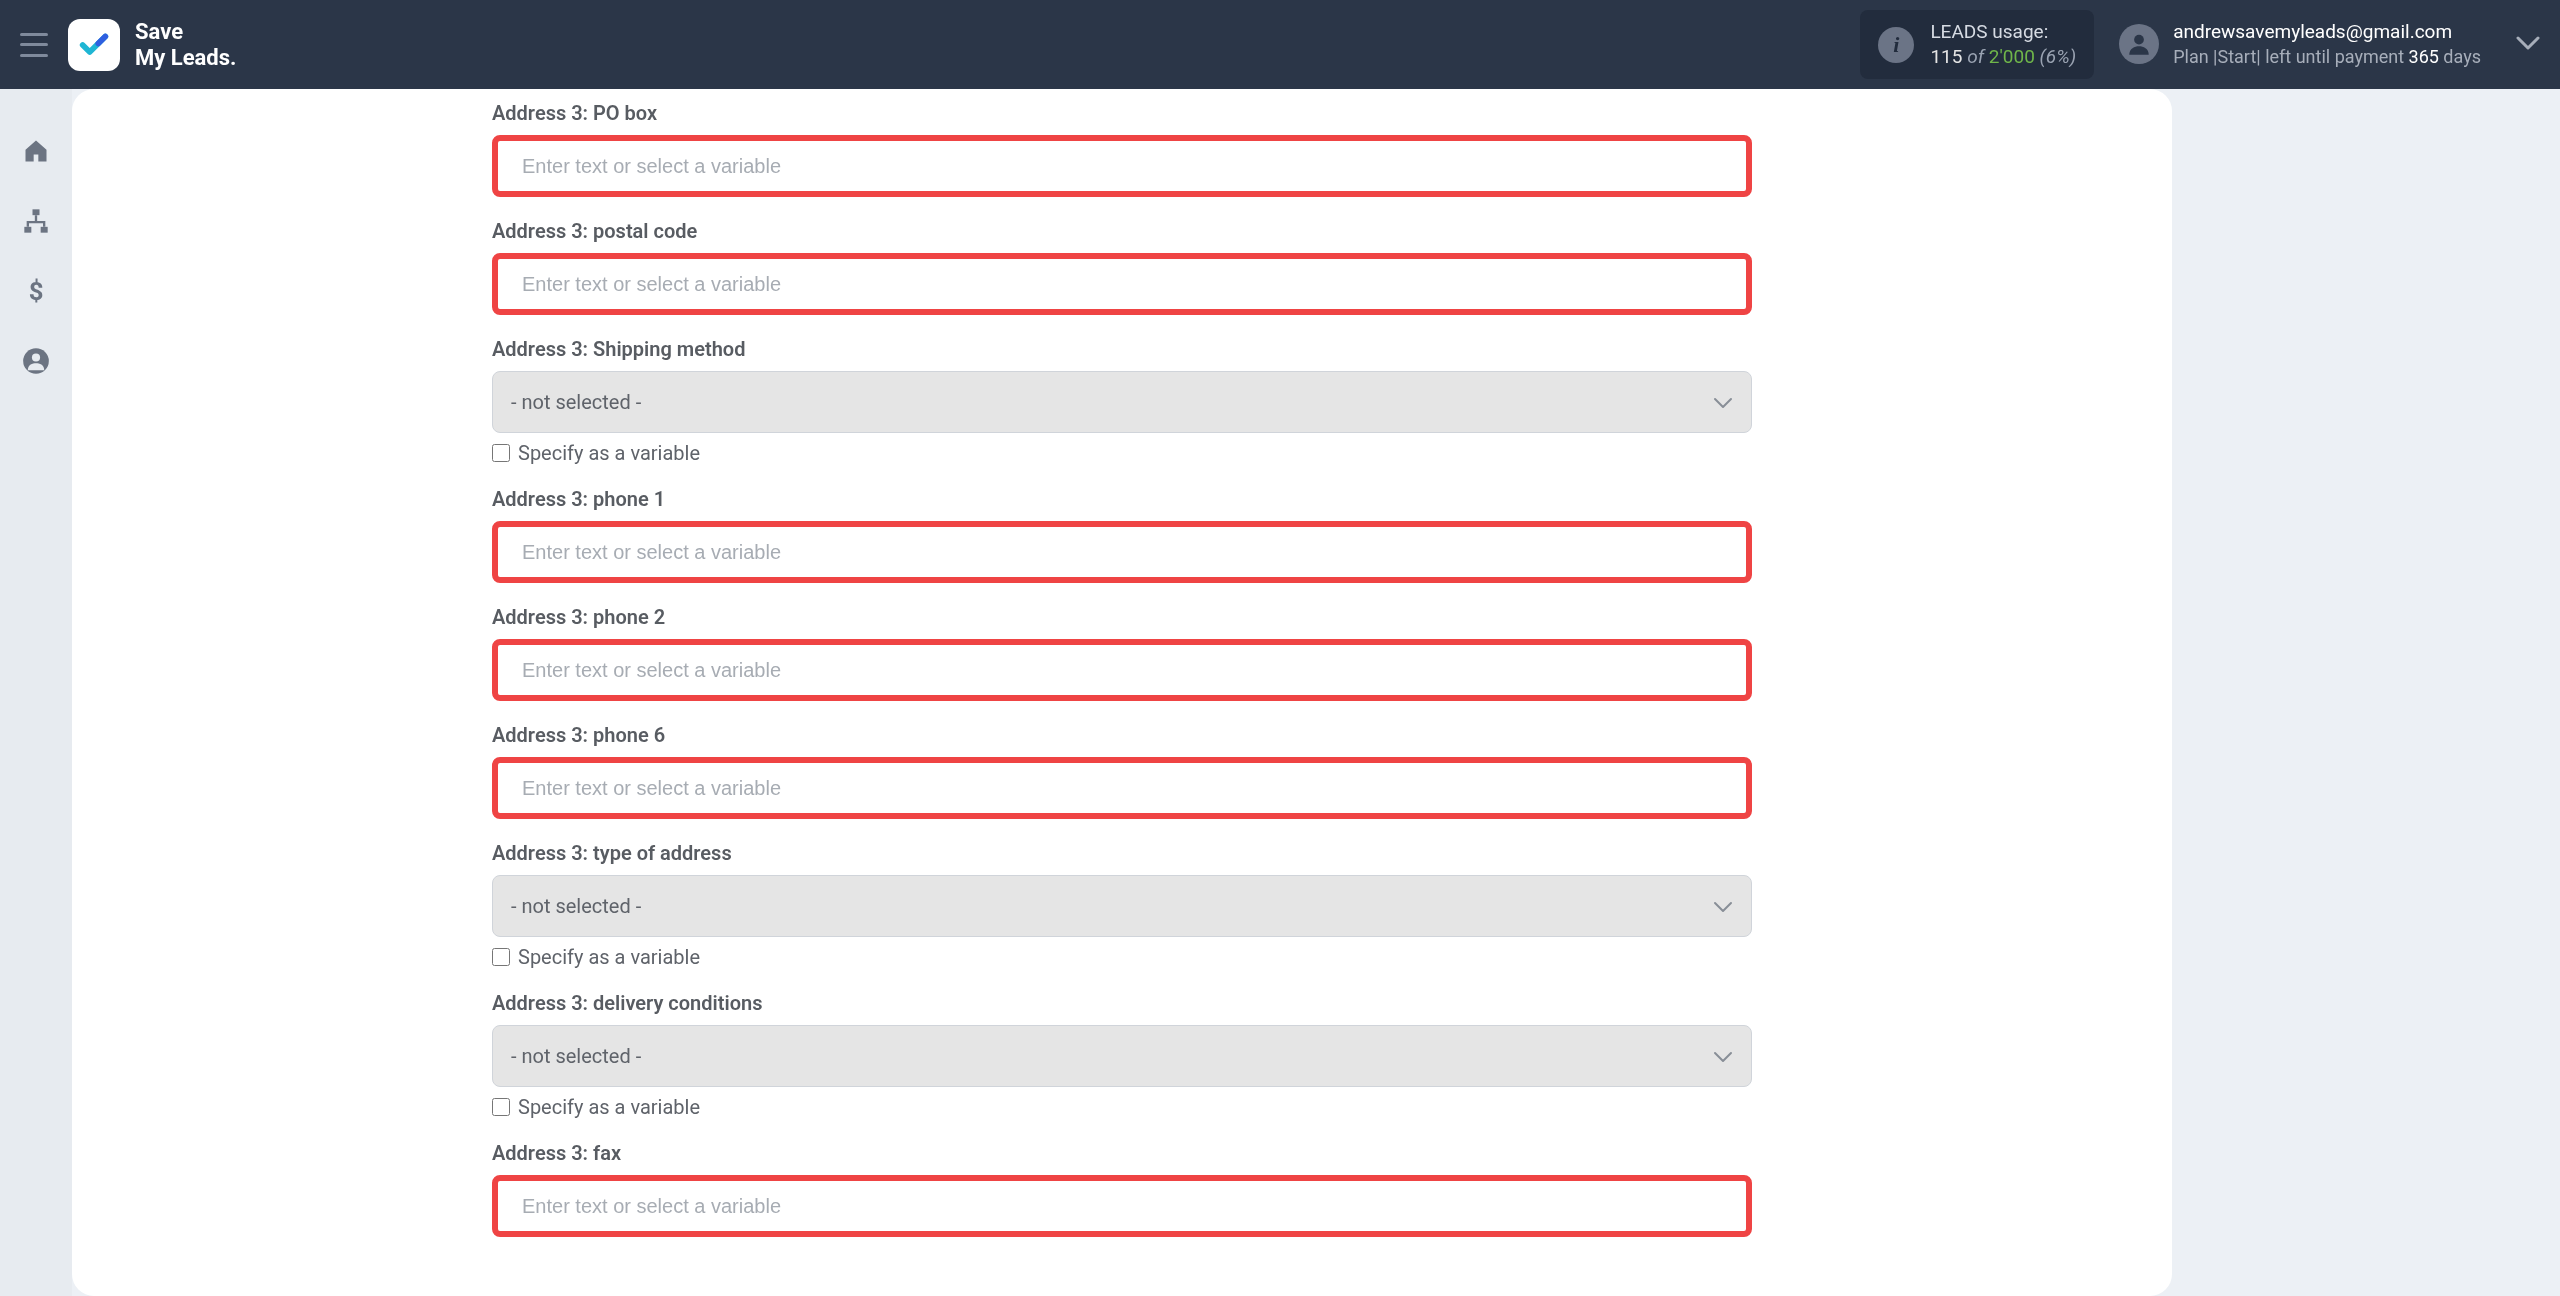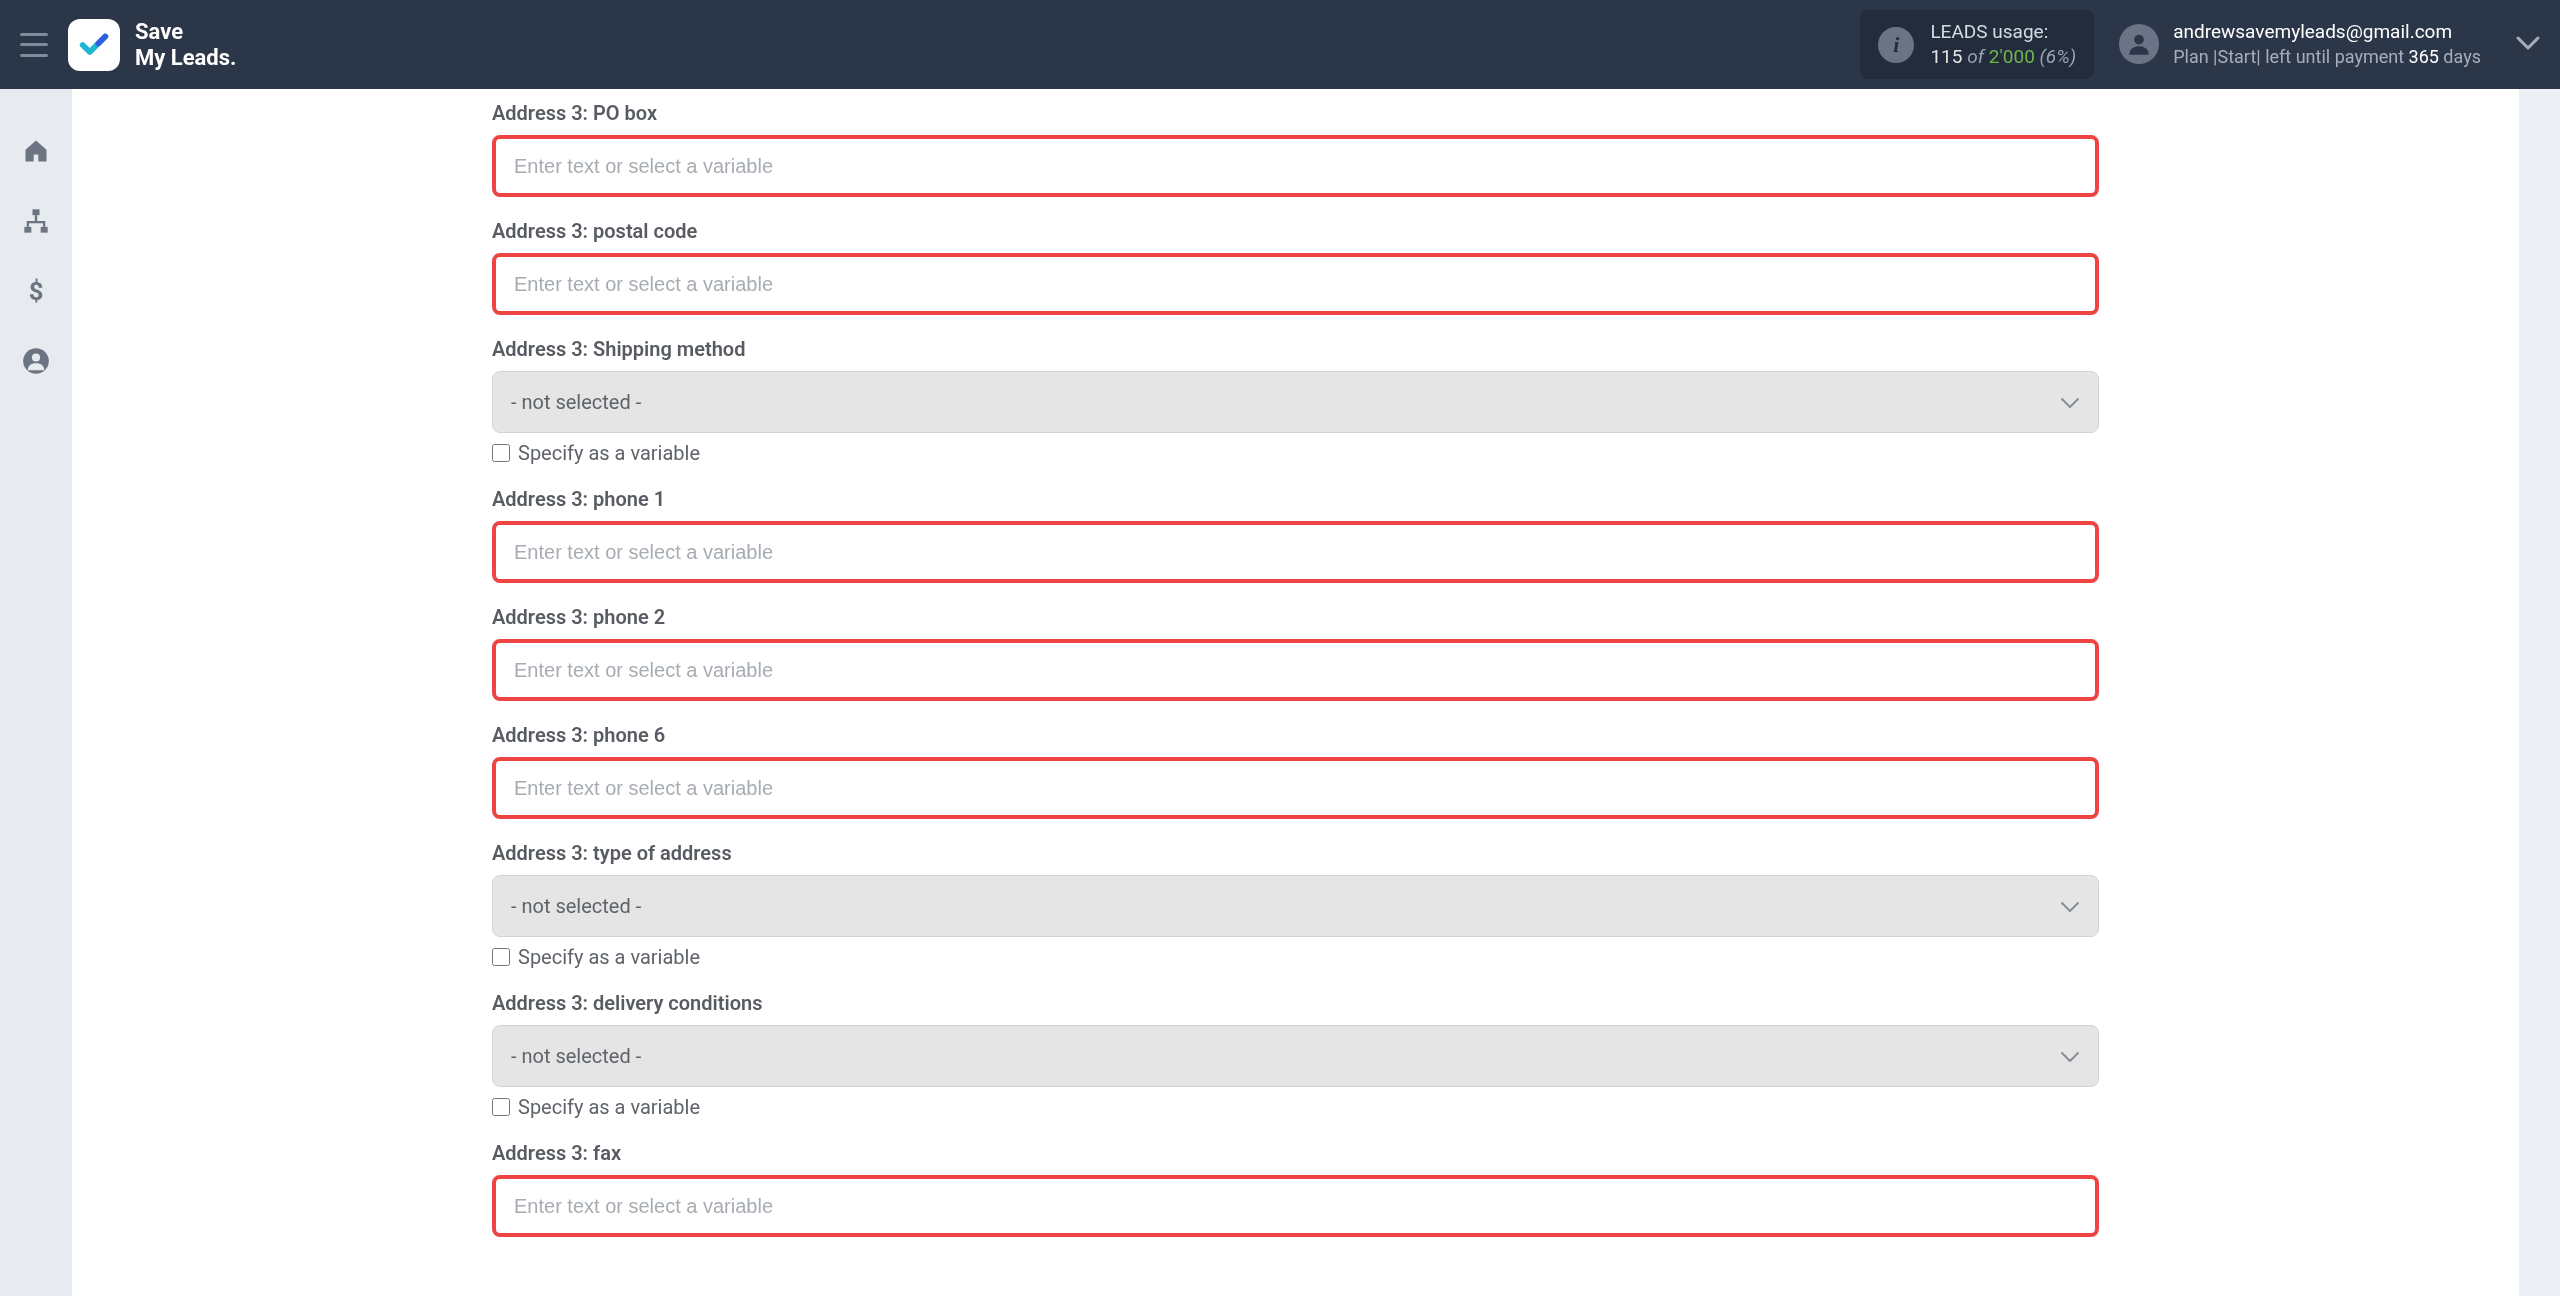"Address 3: PO box" .paper { border-radius: none -> 22px; width: 2447px -> 2100px }
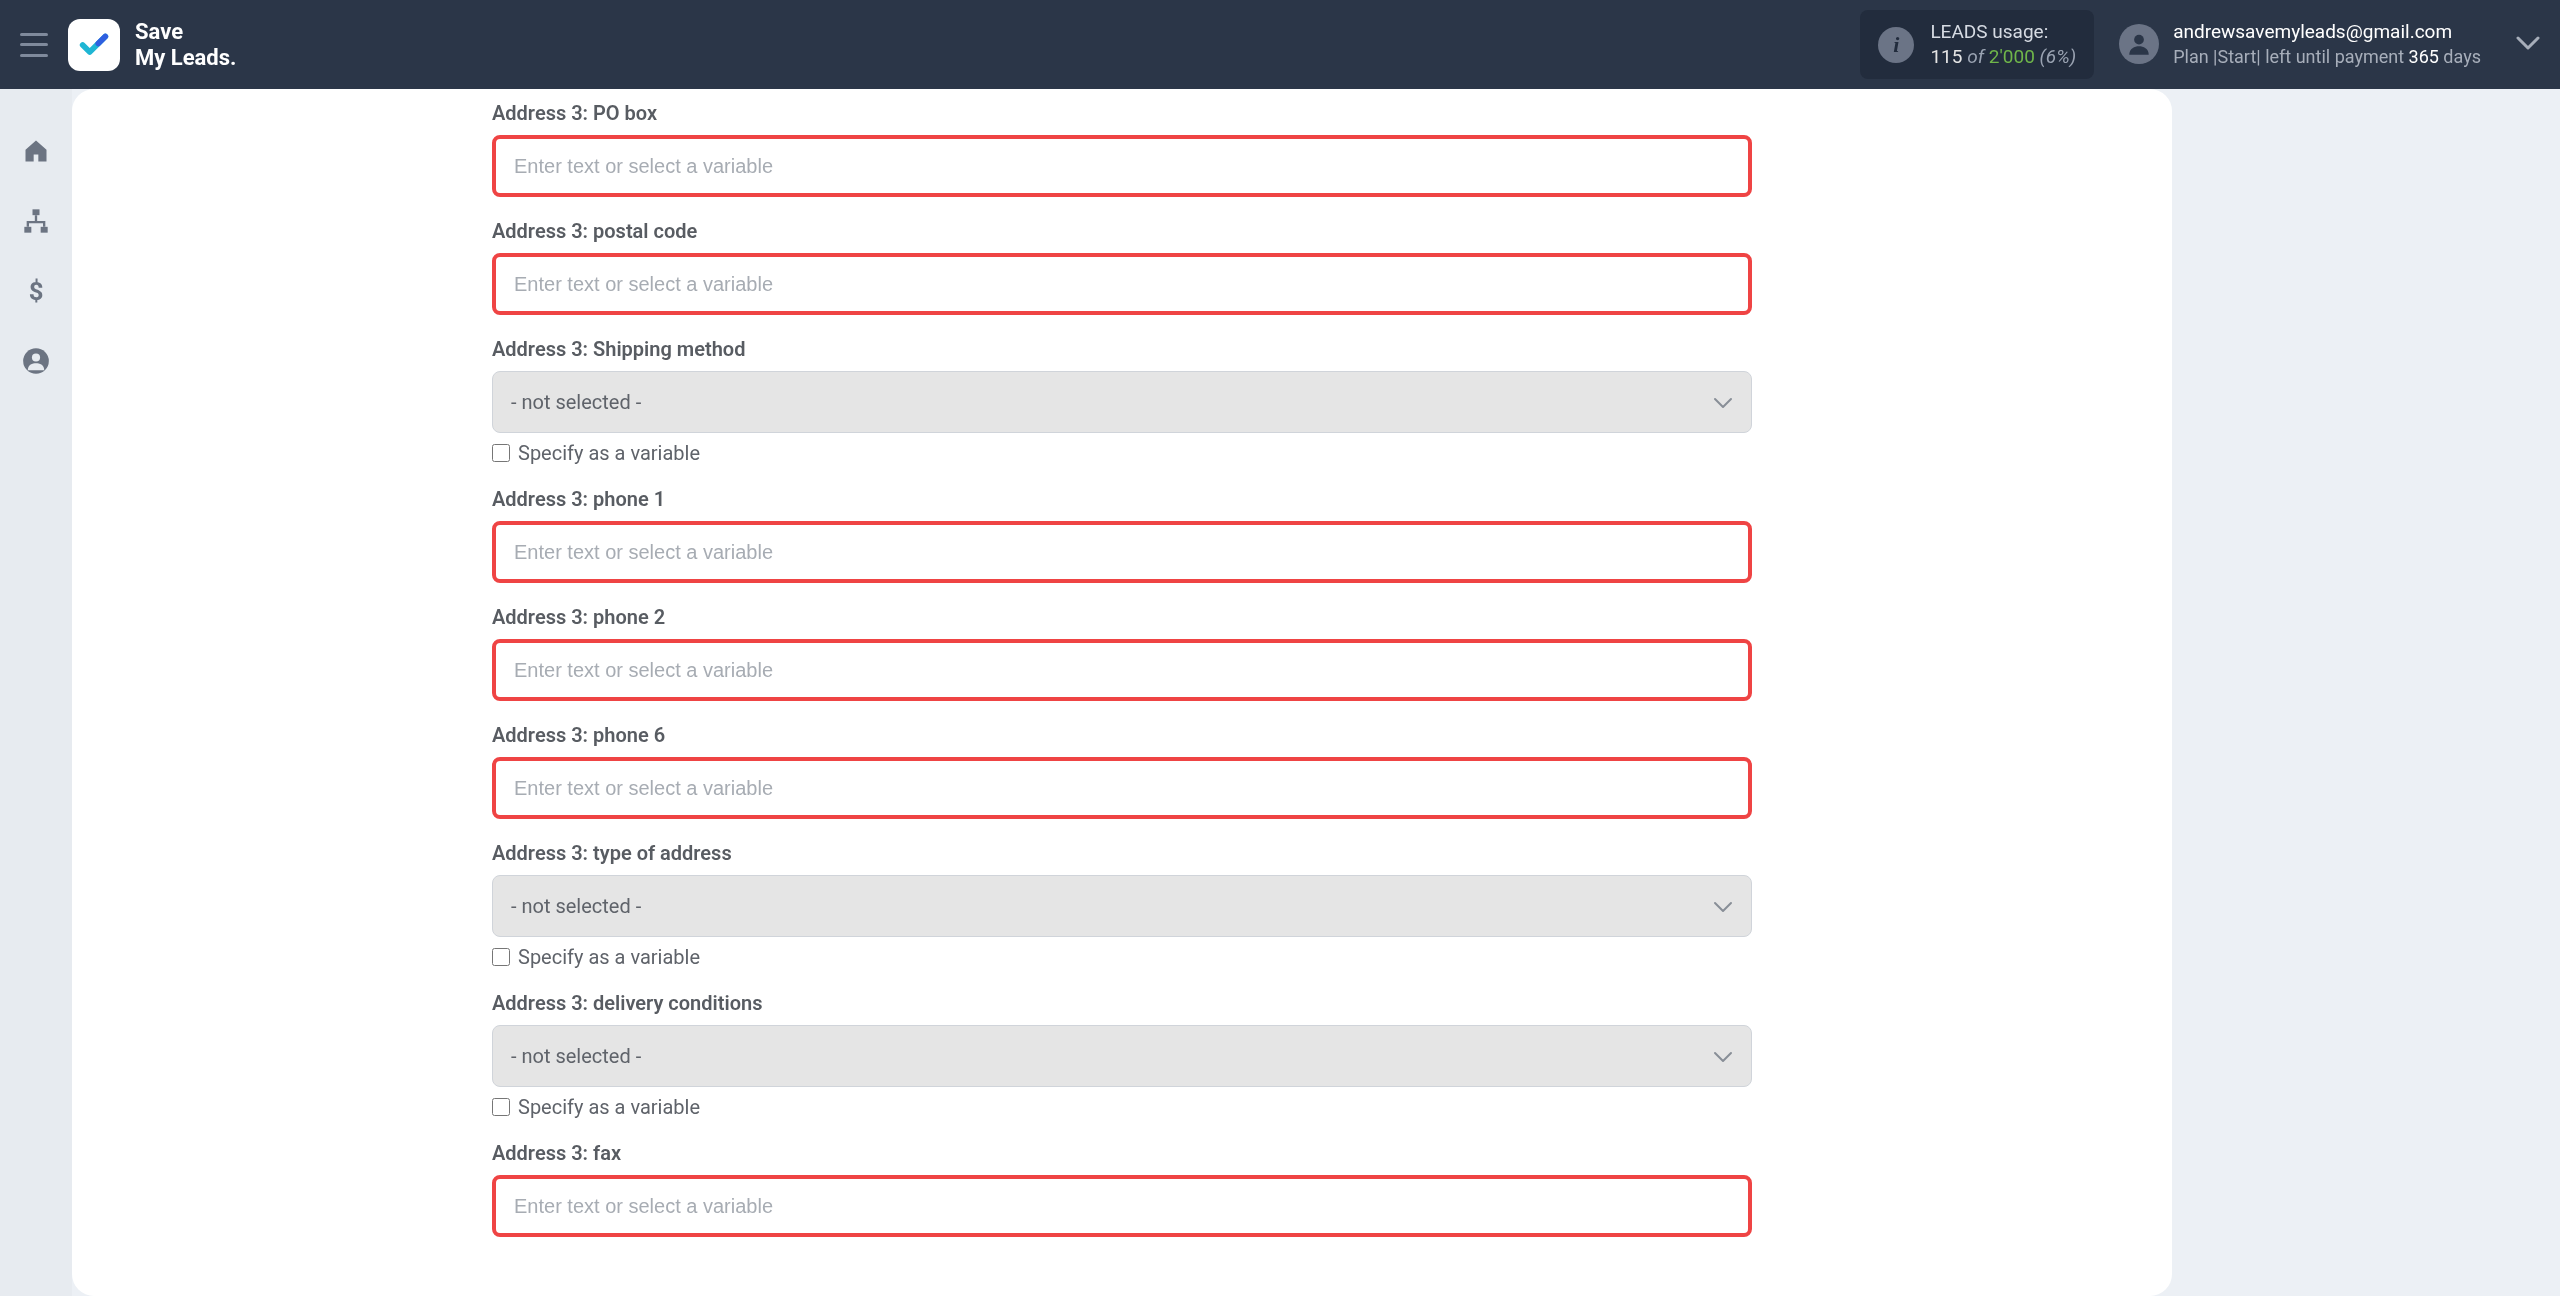"Enter text or select a" .form-input { border: 4px solid #ef4444 -> 6px solid #ef4444; padding: 0 18px -> 0 24px }
